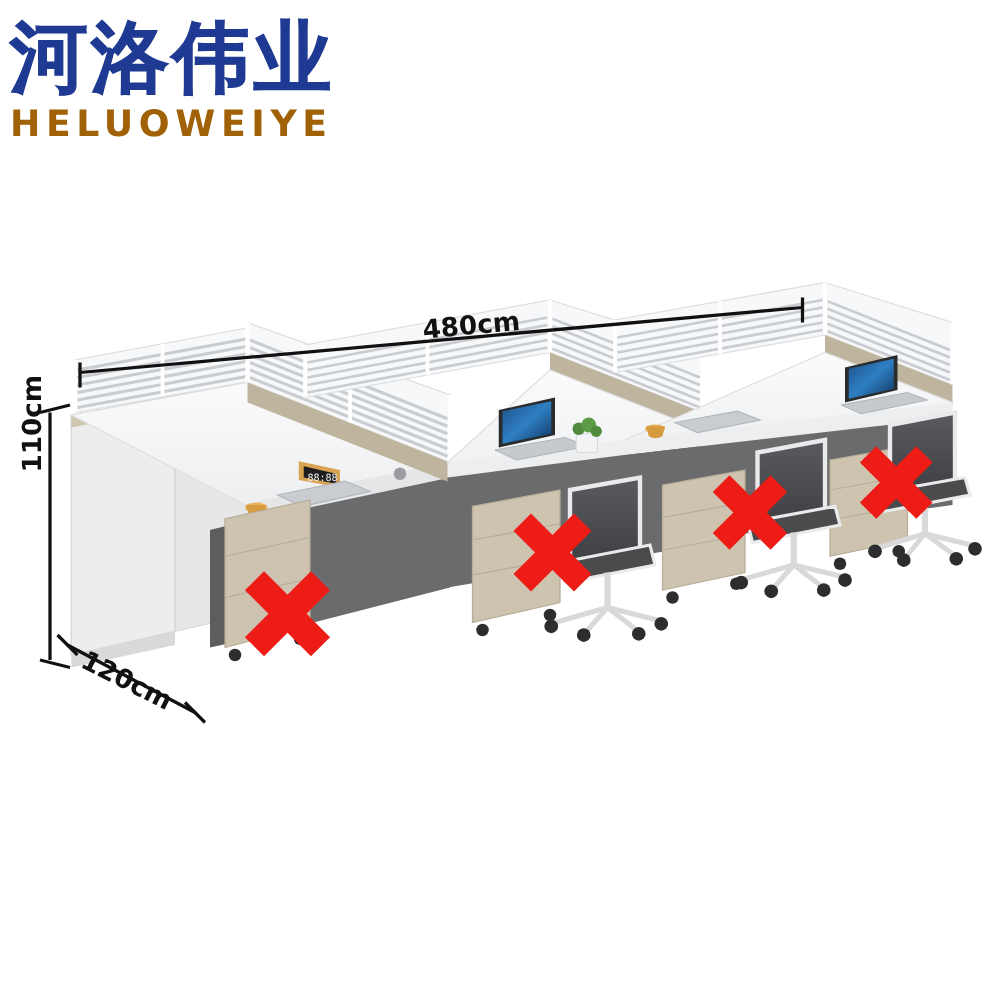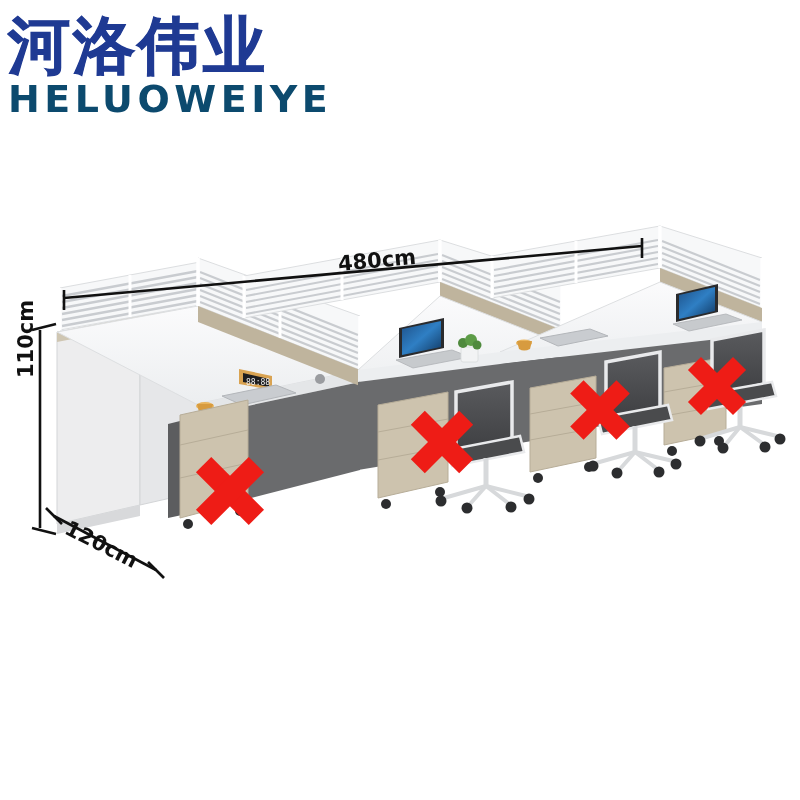"HELUOWEIYE" .logo-en { color: #0c4a6e -> #a16207; font-size: 38px -> 29px }
